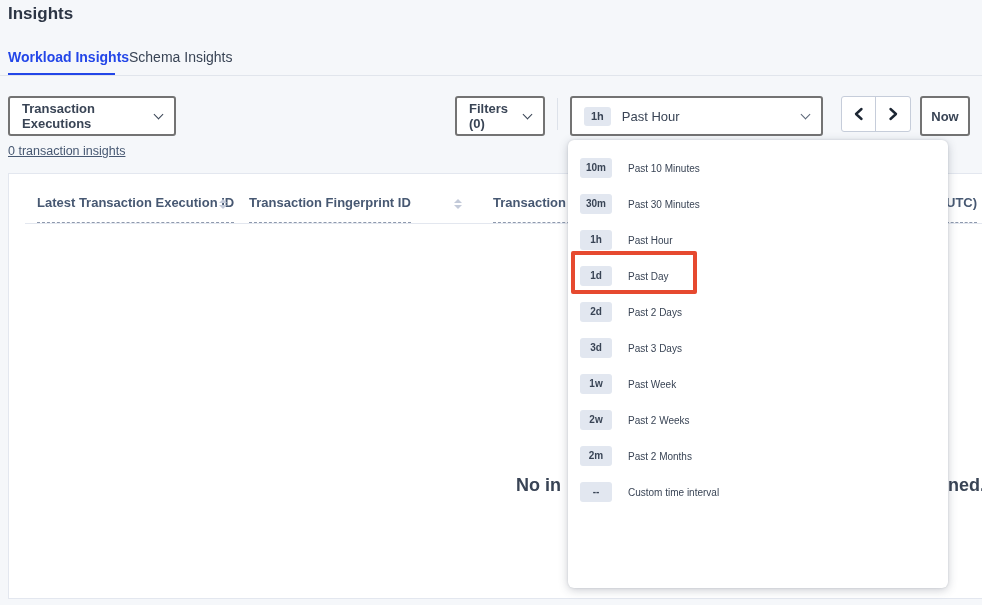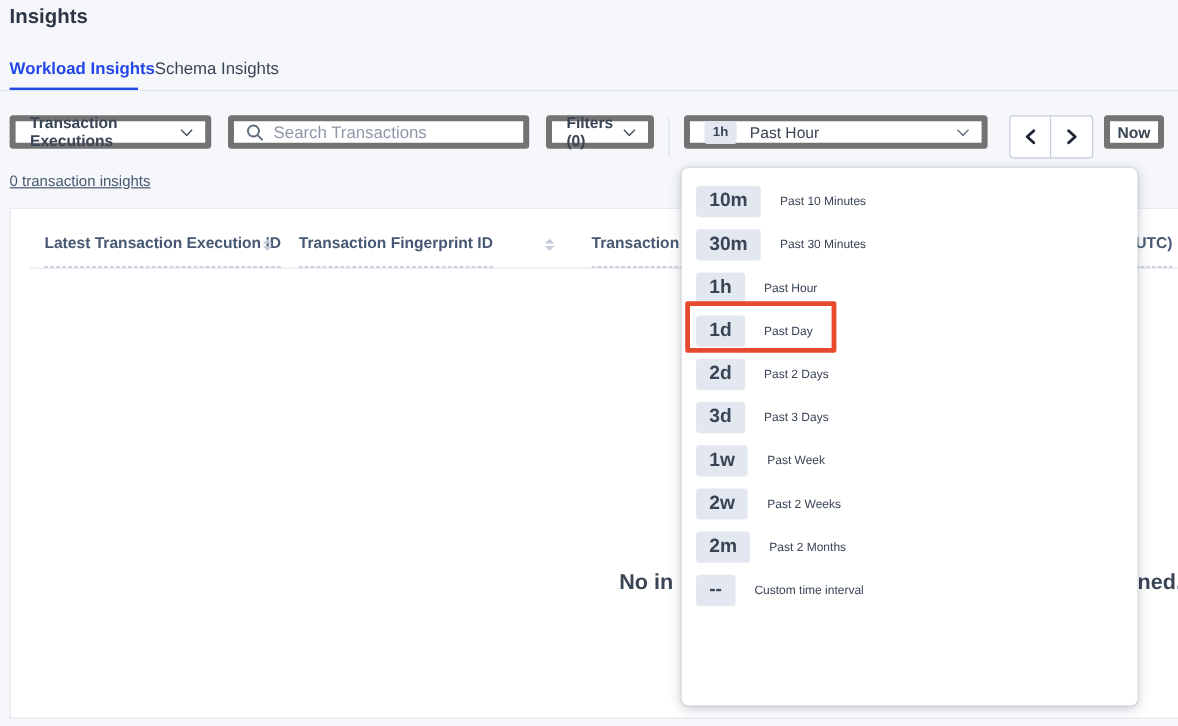"Transaction Executions" .ctl { border: 5px solid #737373 -> 2px solid #737373; height: 28px -> 40px }
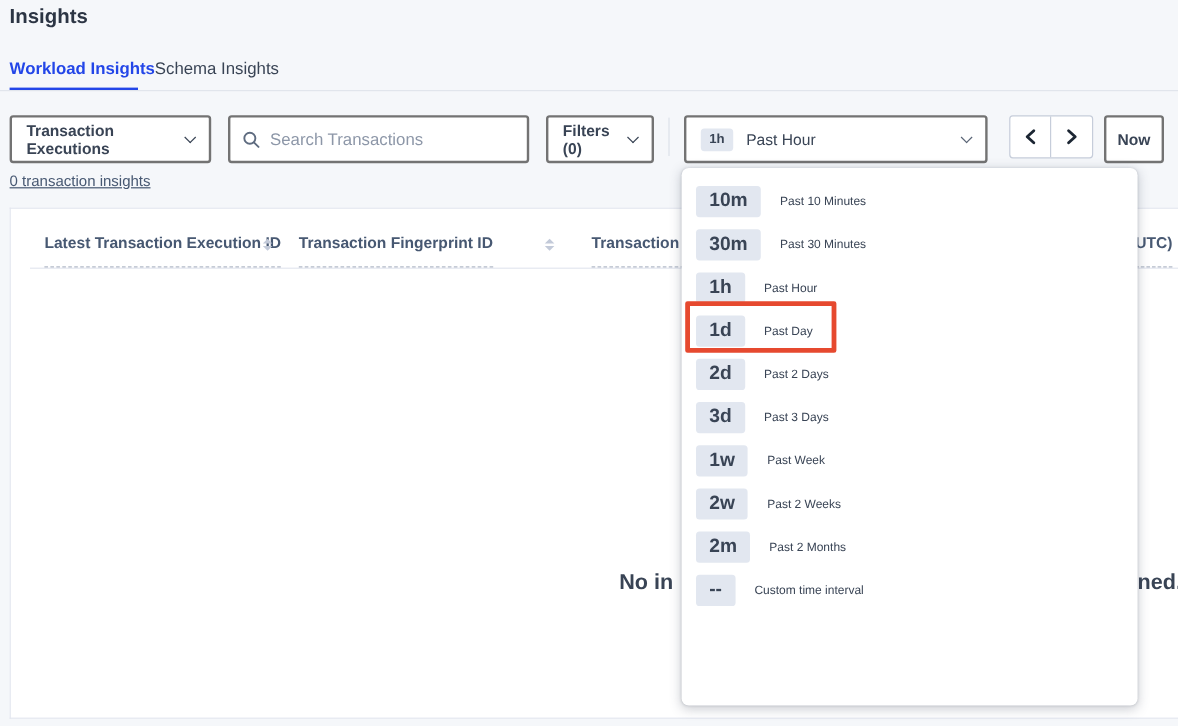"Search Transactions" div.ctl { html: <div> <svg> <circle></circle> <line></line> </svg> <input> </div> -> none }
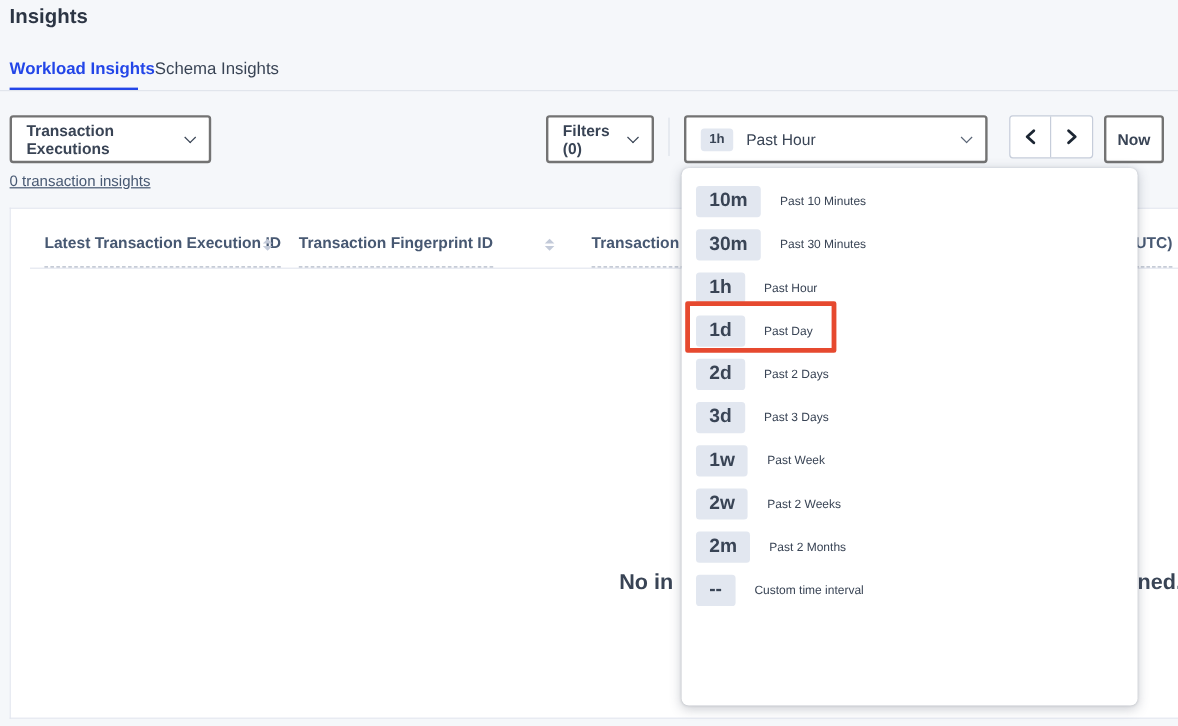"10m" .dd-badge { font-size: 16px -> 10px; padding: 5px 11px -> 5px 6px }
